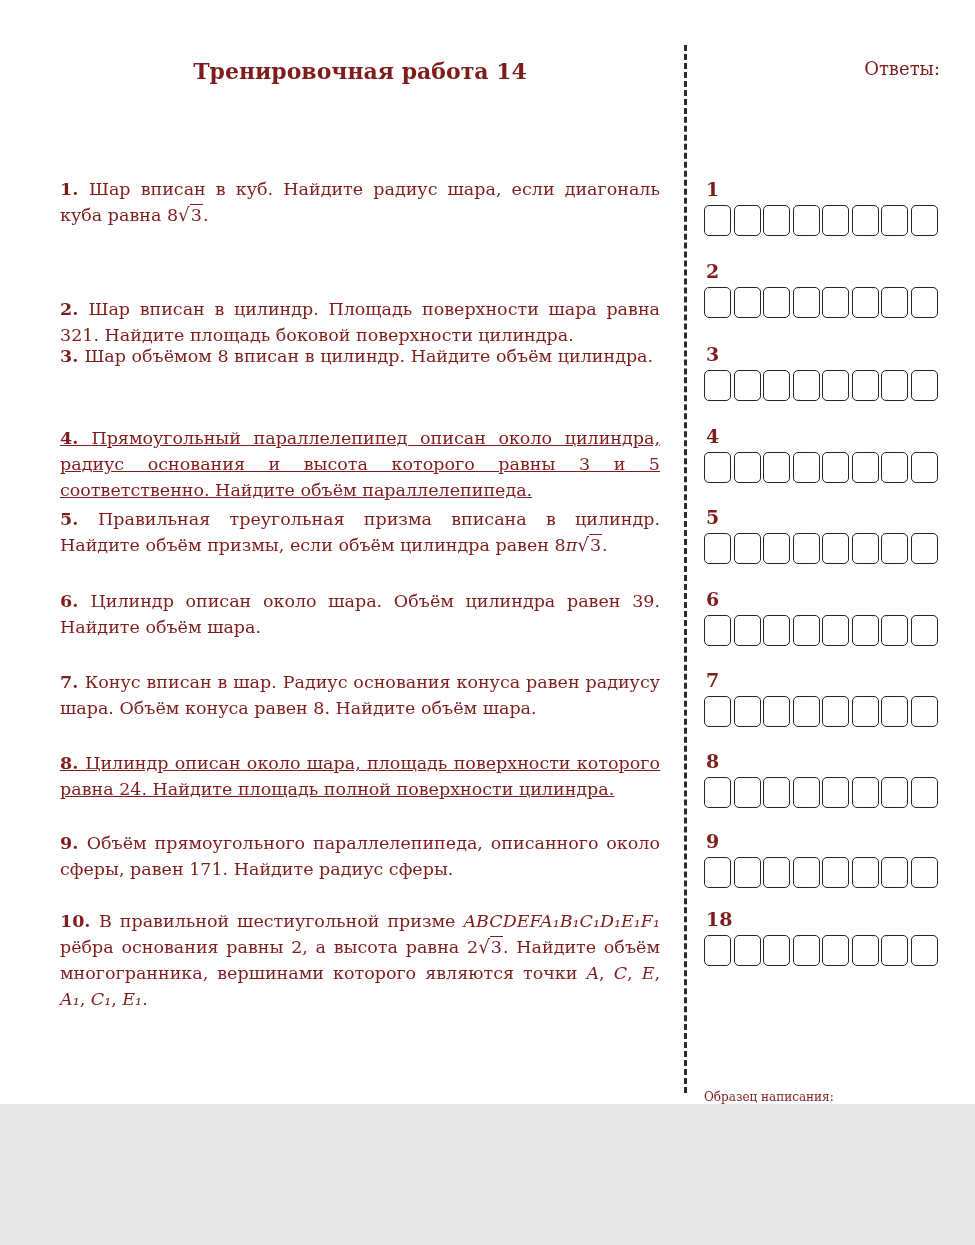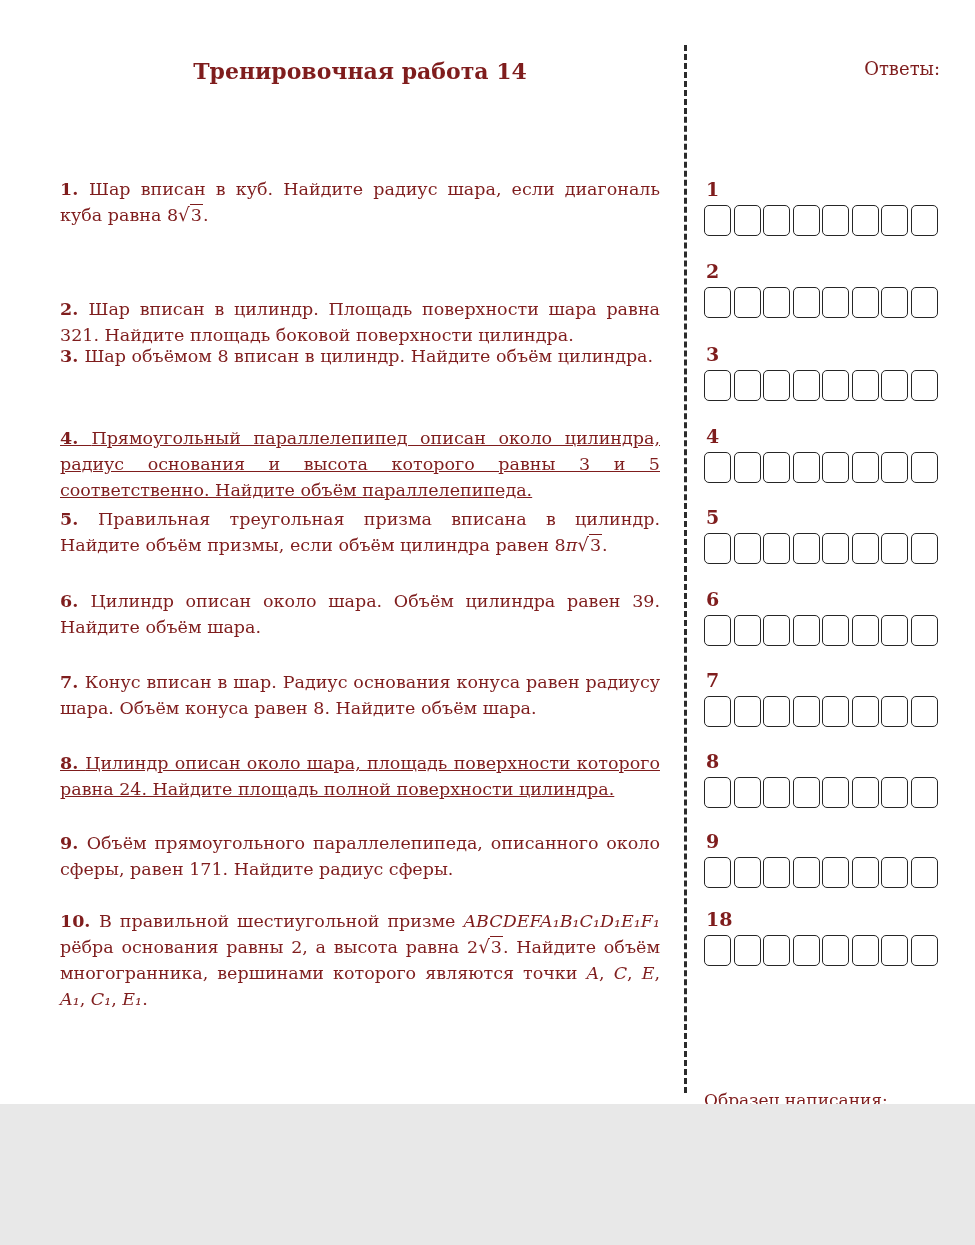"Образец написания:" .sample-label { font-size: 17px -> 12px }
